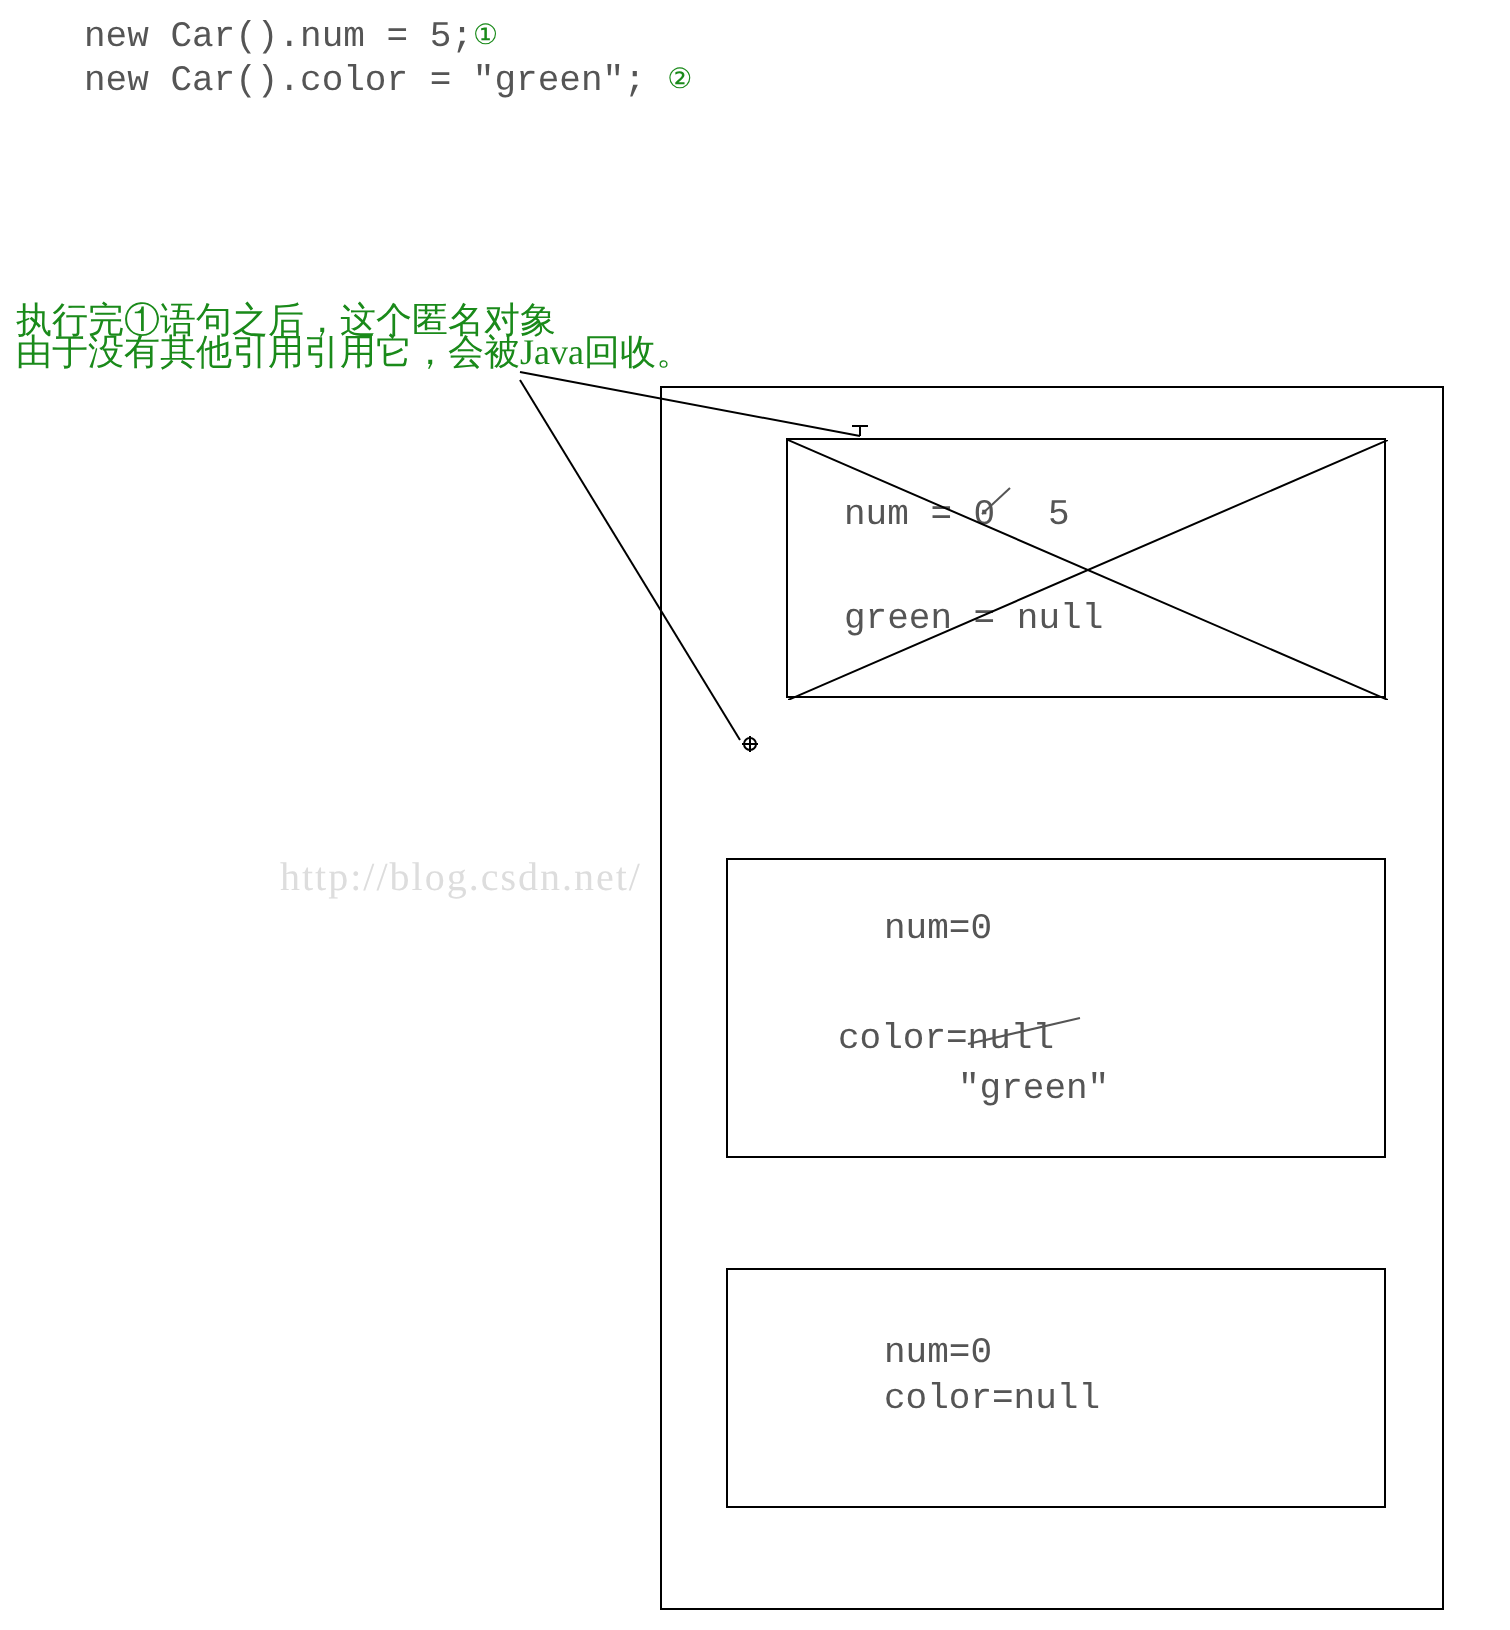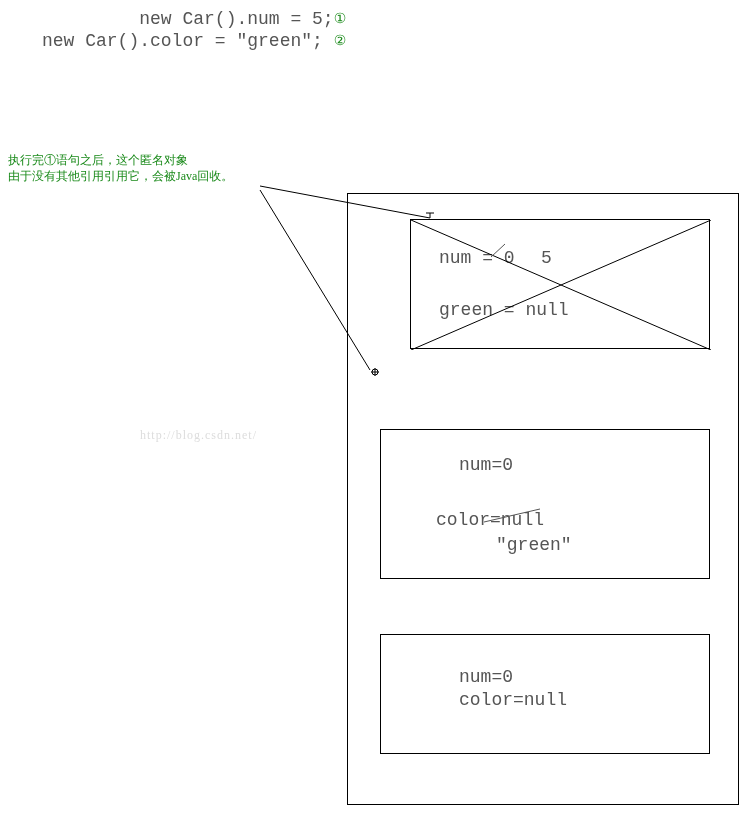"new Car().num = 5;①" .code-block { text-align: right -> none }
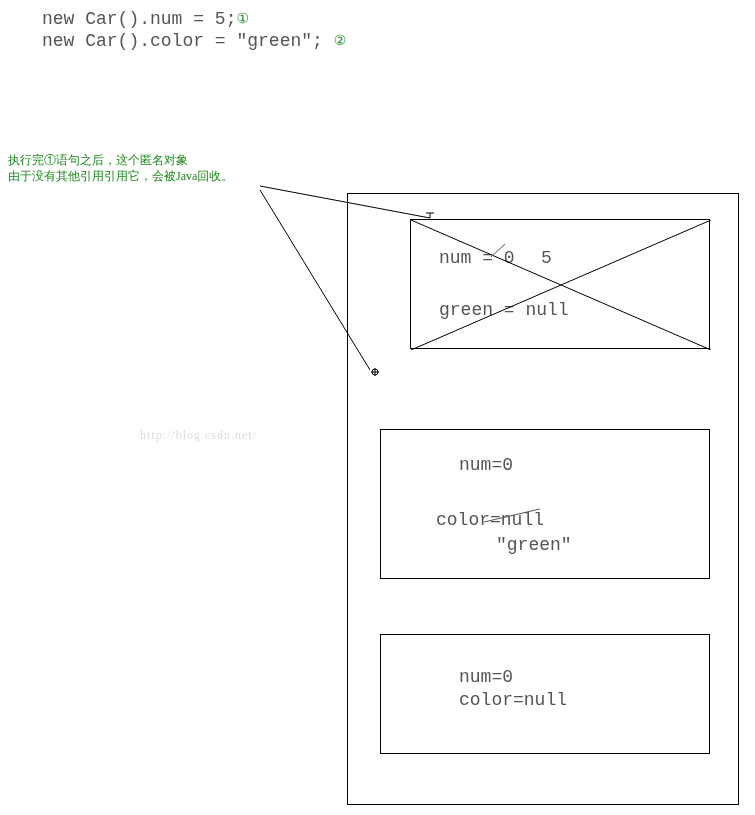"执行完①语句之后，这个匿名对象" .annotation { font-size: 12px -> 18px }
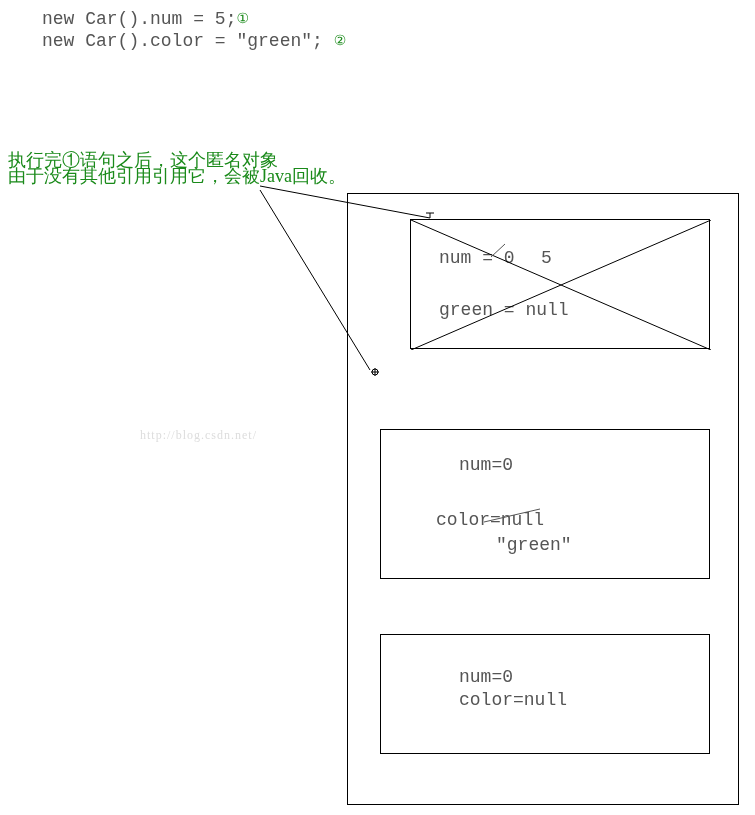"num = 0" .heap { margin-left: 17px -> none }
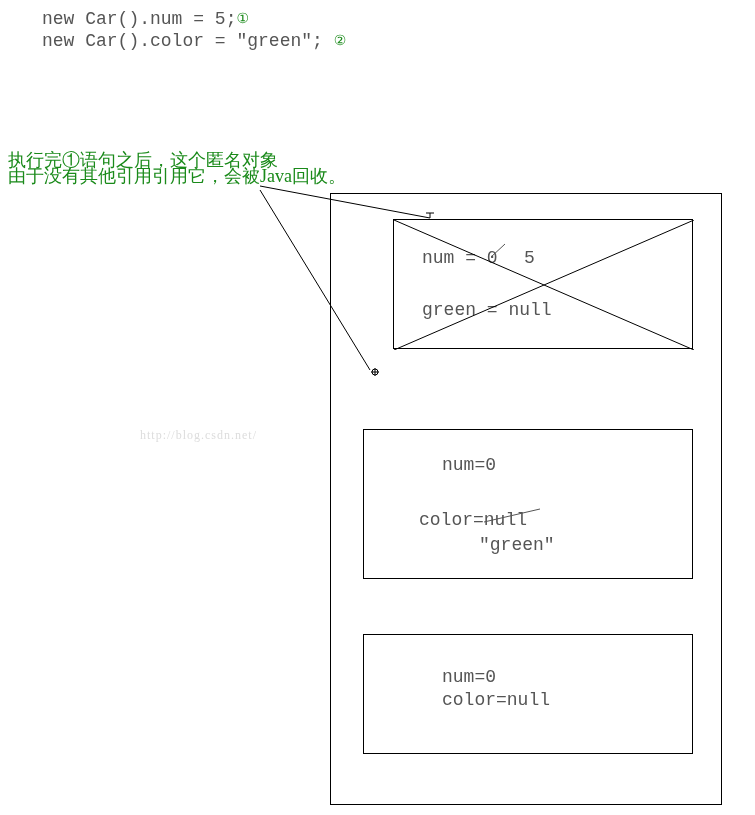"http://blog.csdn.net/" .watermark { font-size: 12px -> 20px }
